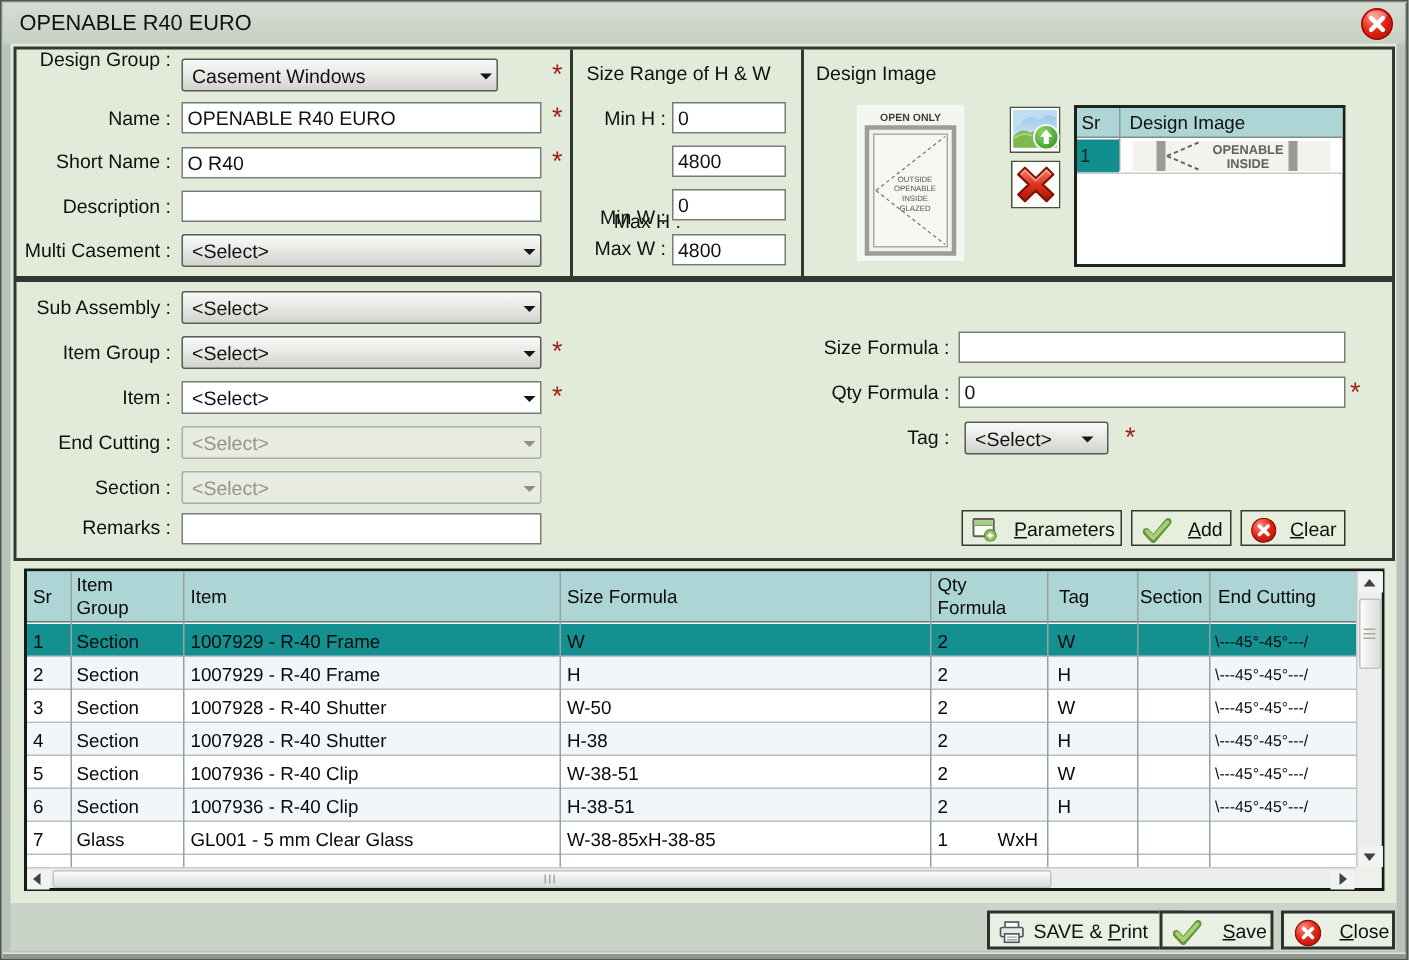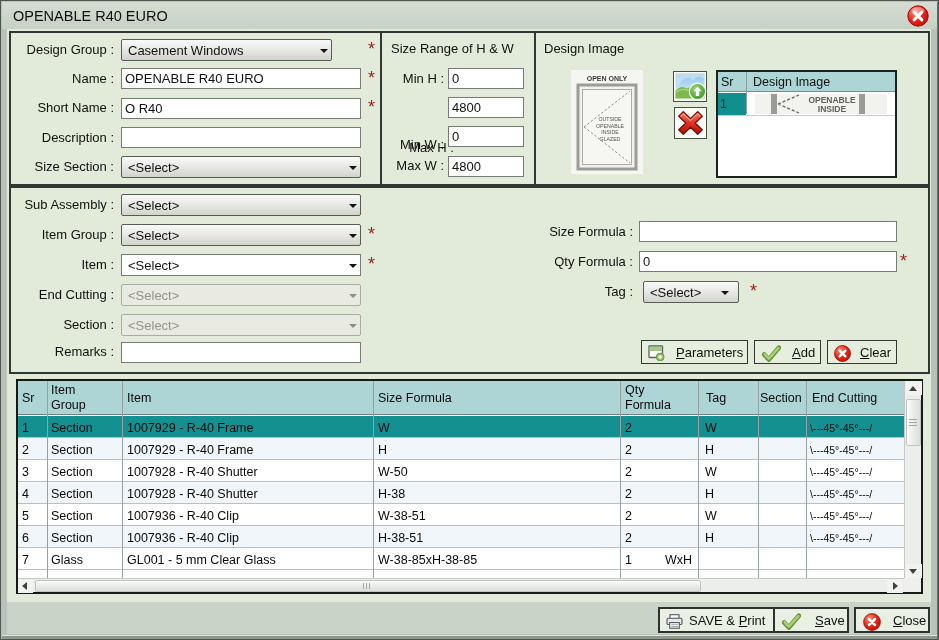"Design Group :" div.lbl { top: 41px -> 31px }
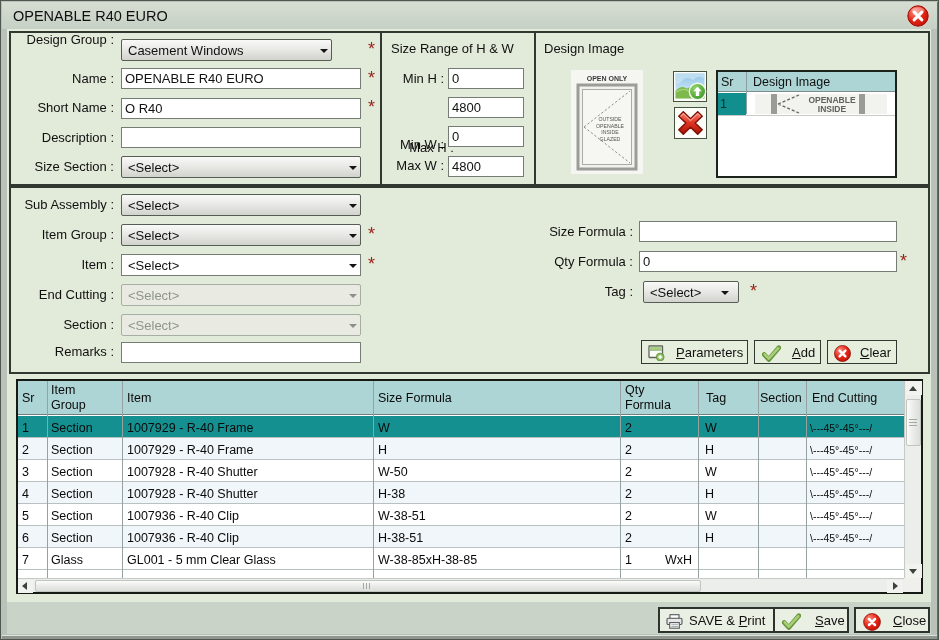"Size Section :" div.lbl { text: Size Section -> Multi Casement }
